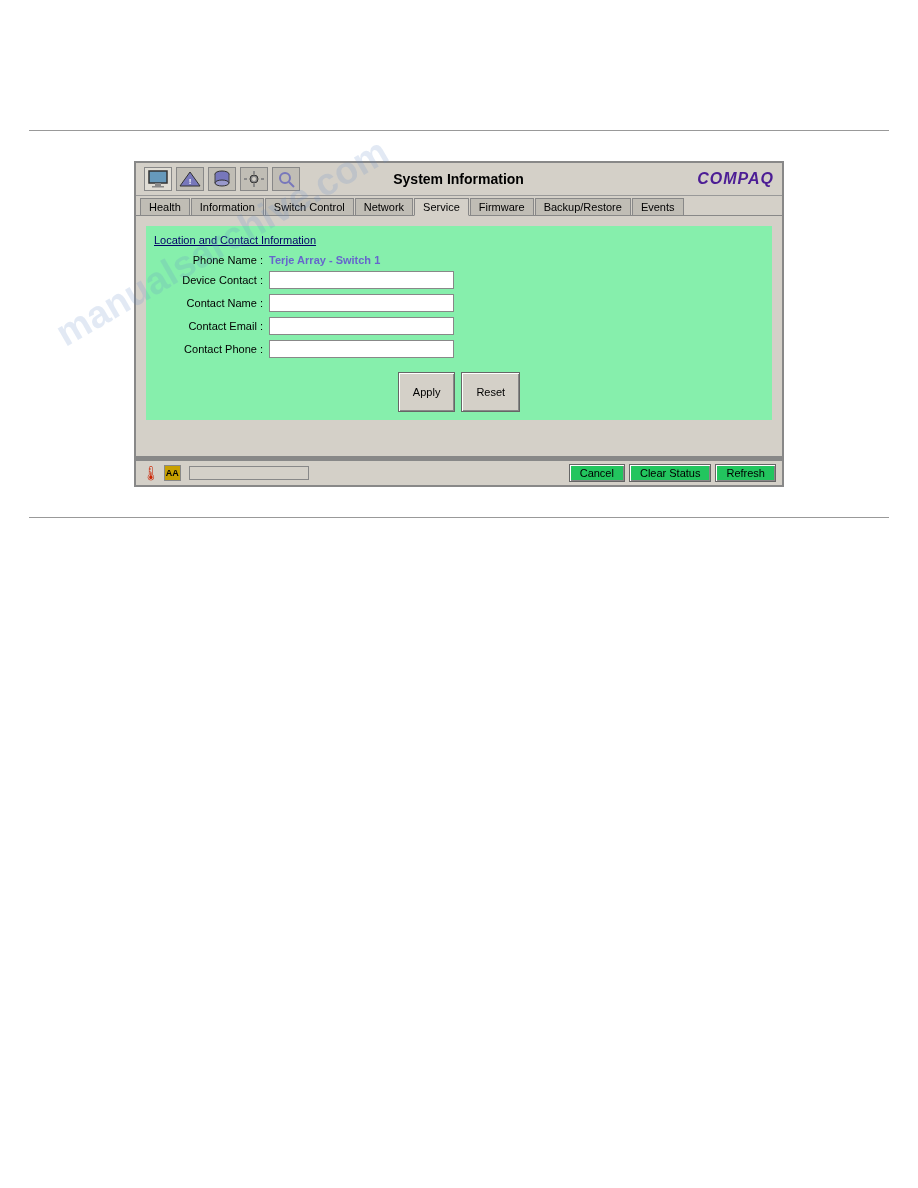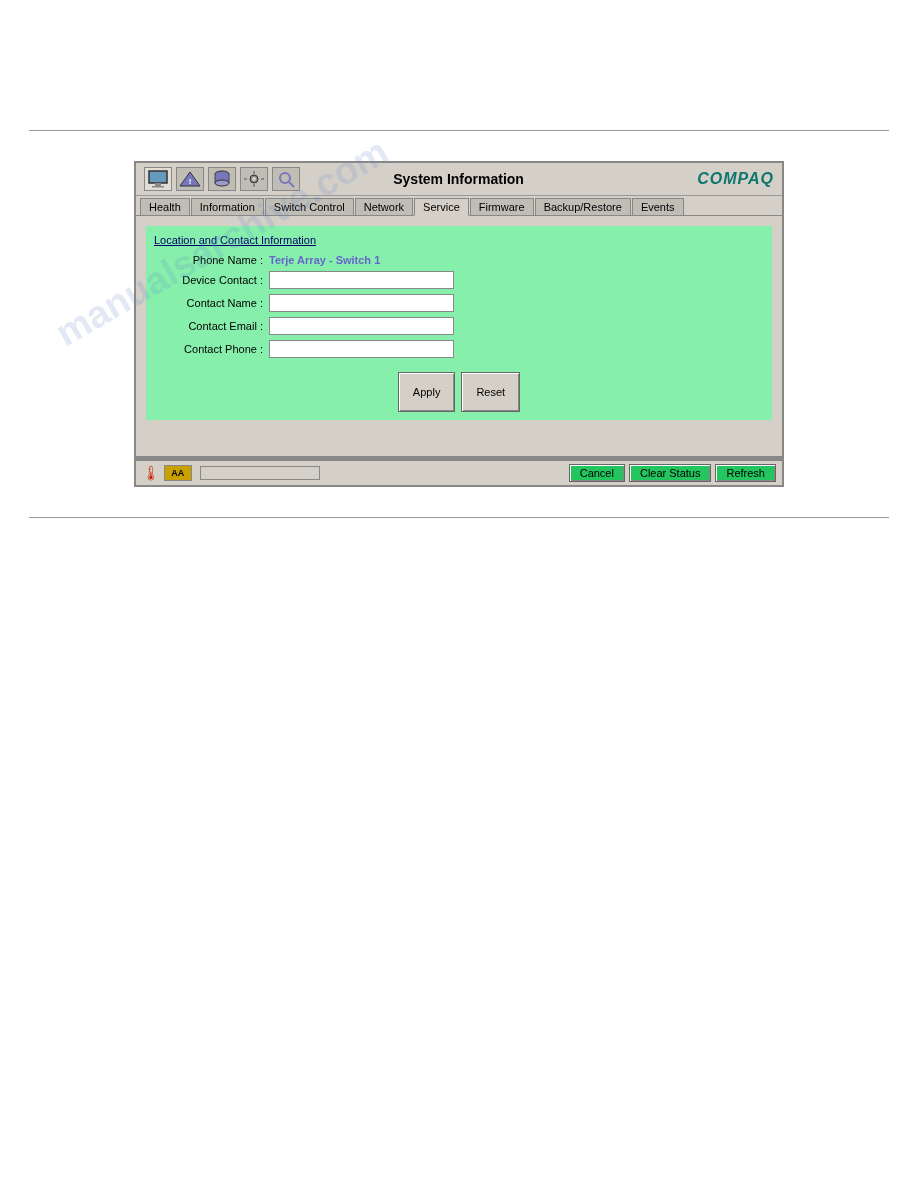"COMPAQ" .compaq-logo { color: #0f766e -> #4c1d95 }
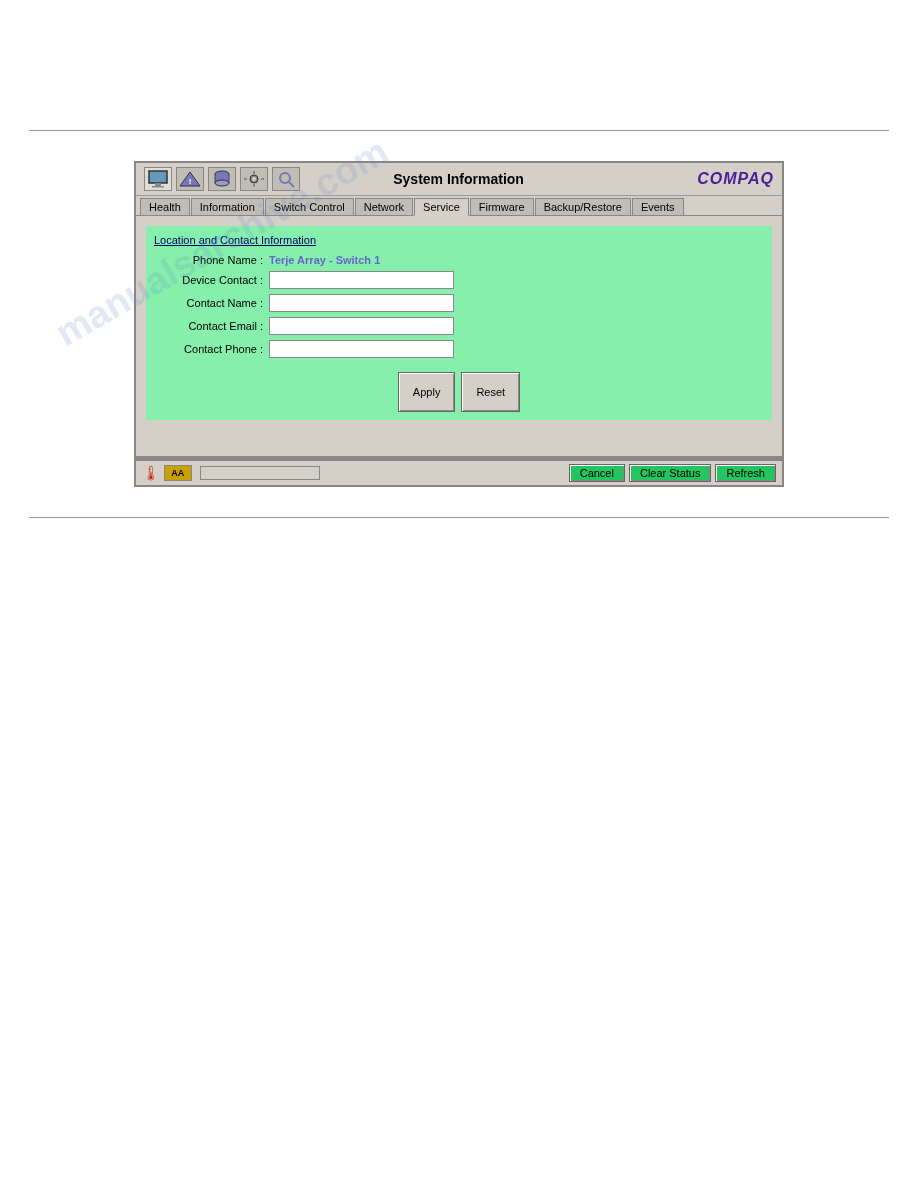"AA" .status-icon-aa { width: 28px -> 17px }
